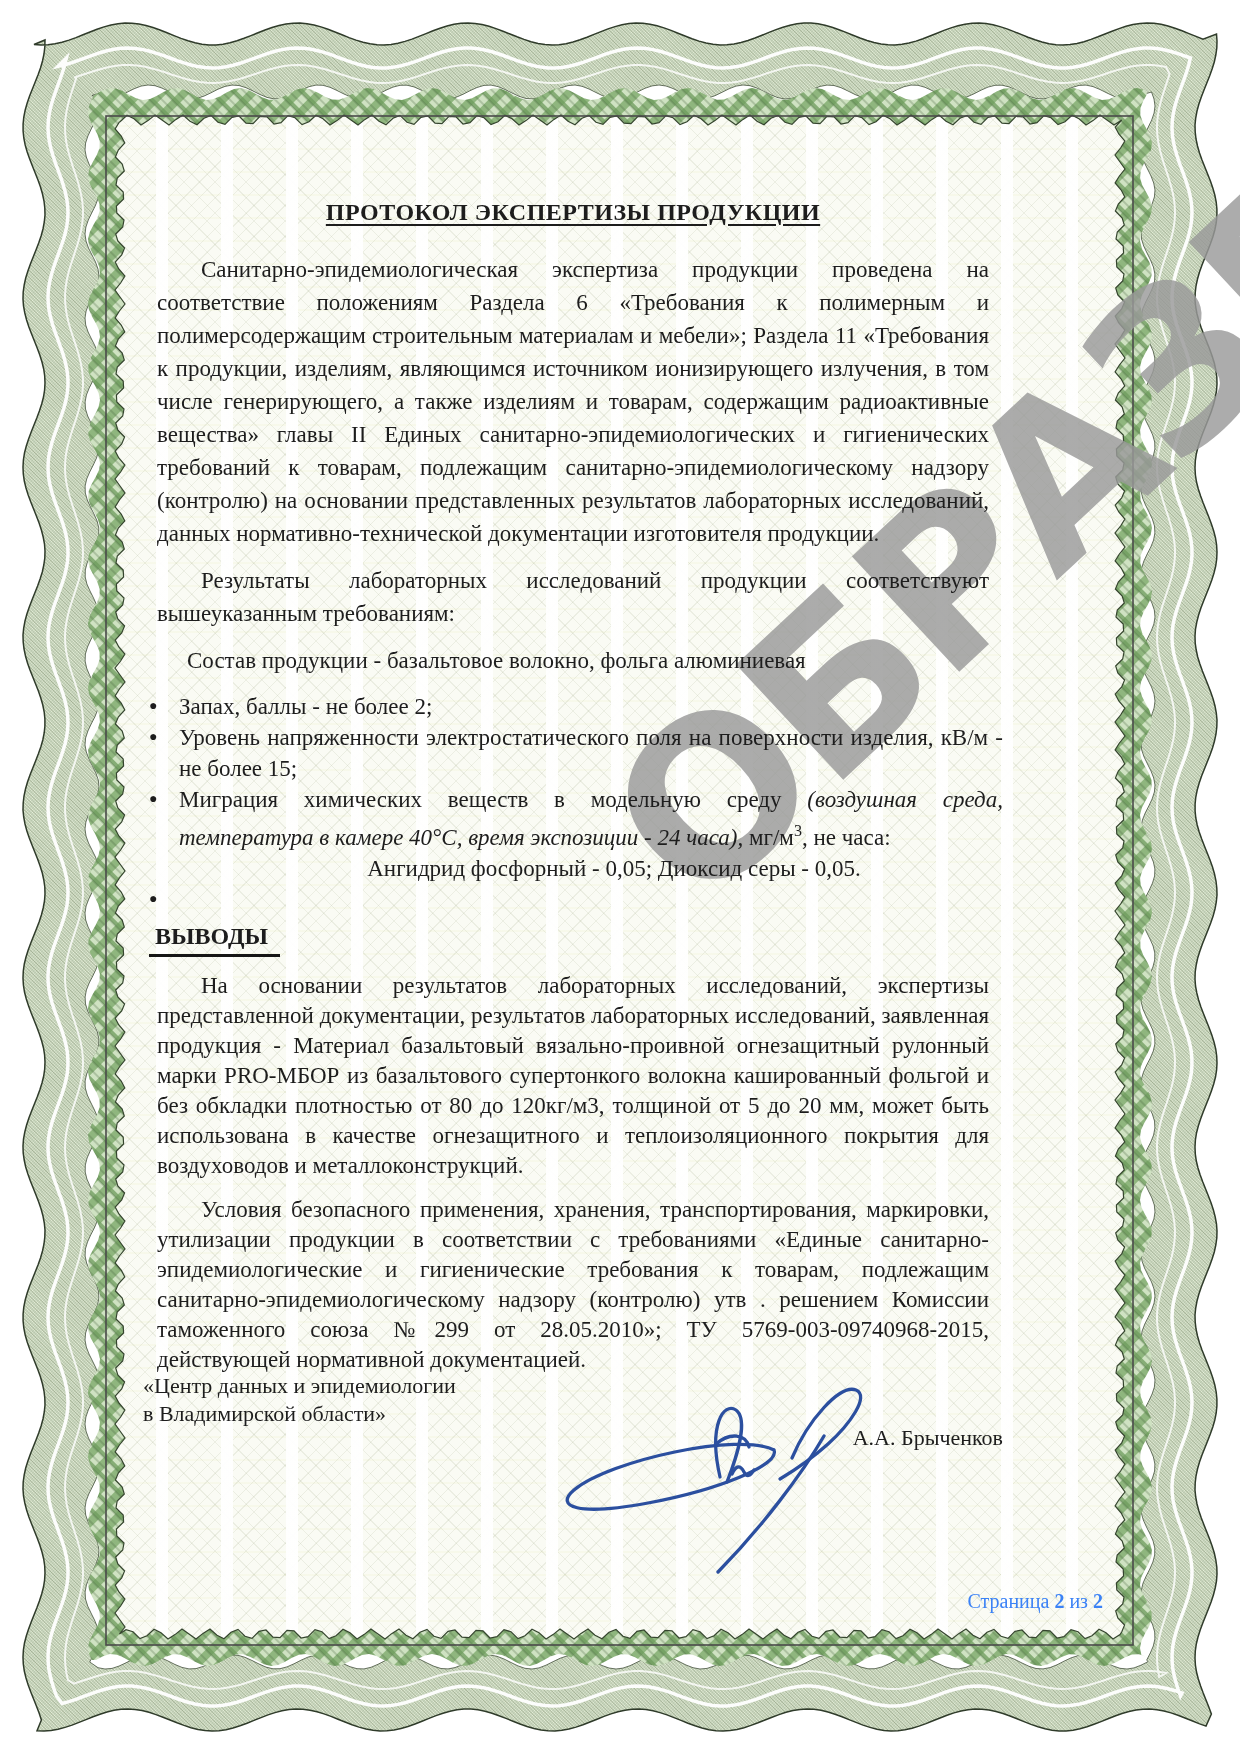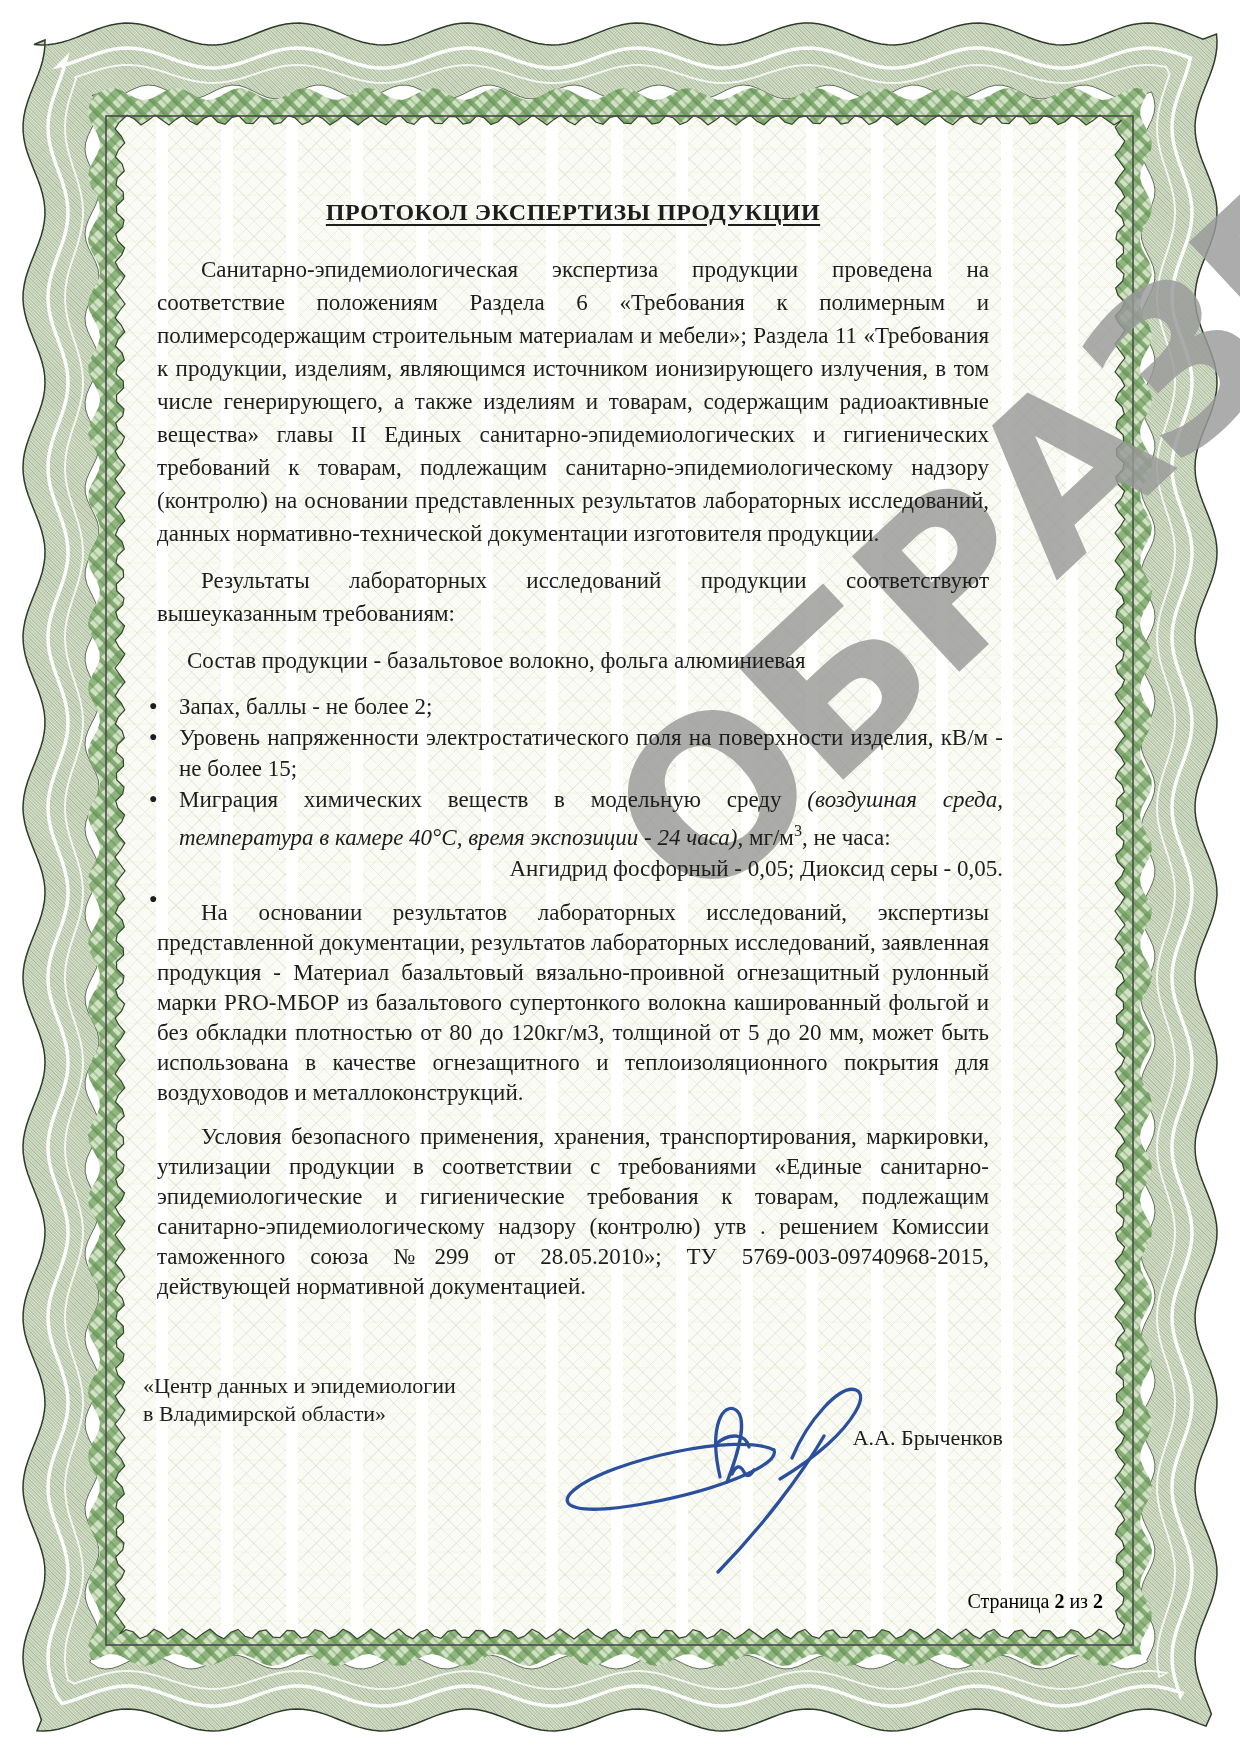"Ангидрид фосфорный - 0,05; Диоксид" .subline { text-align: right -> center }
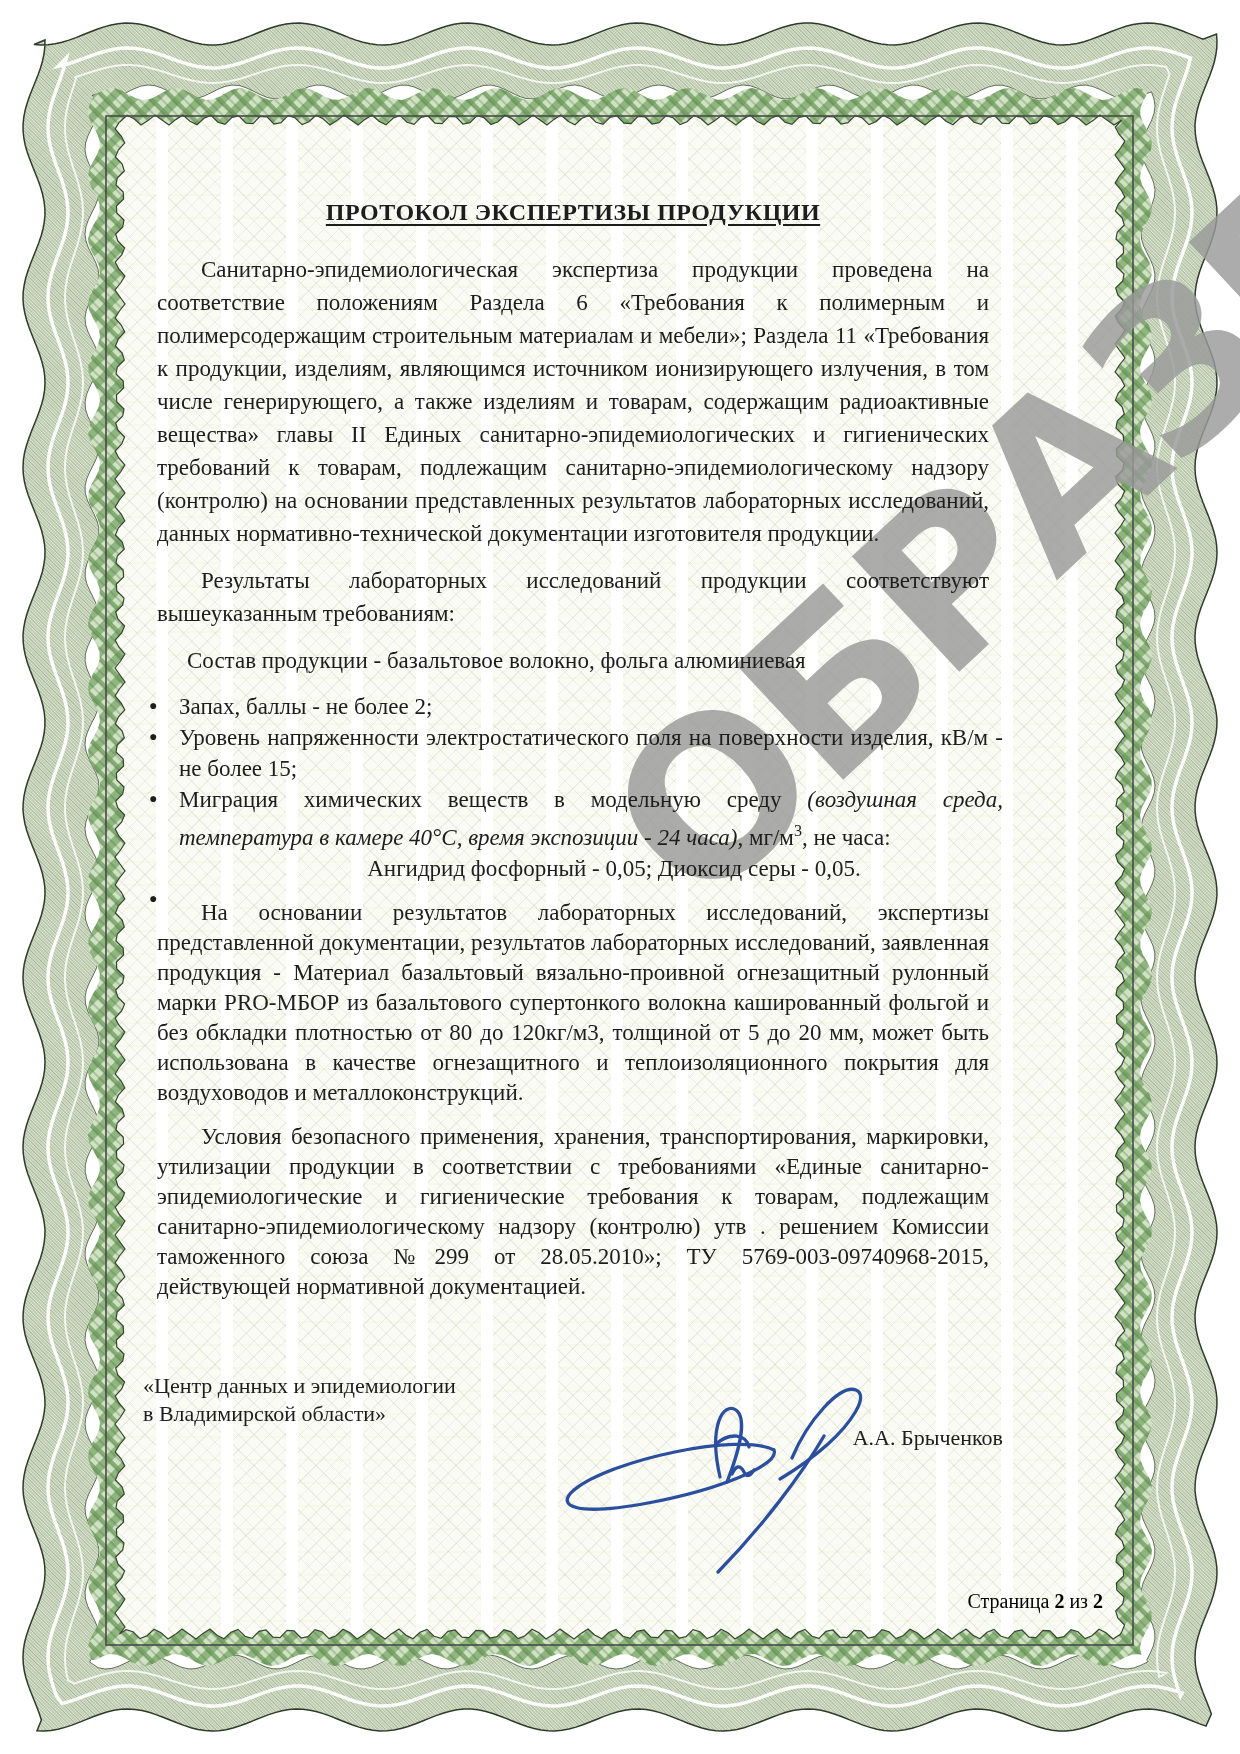"ВЫВОДЫ" h2.conclusions-h { html: none -> <h2> <span>ВЫВОДЫ</span> </h2> }
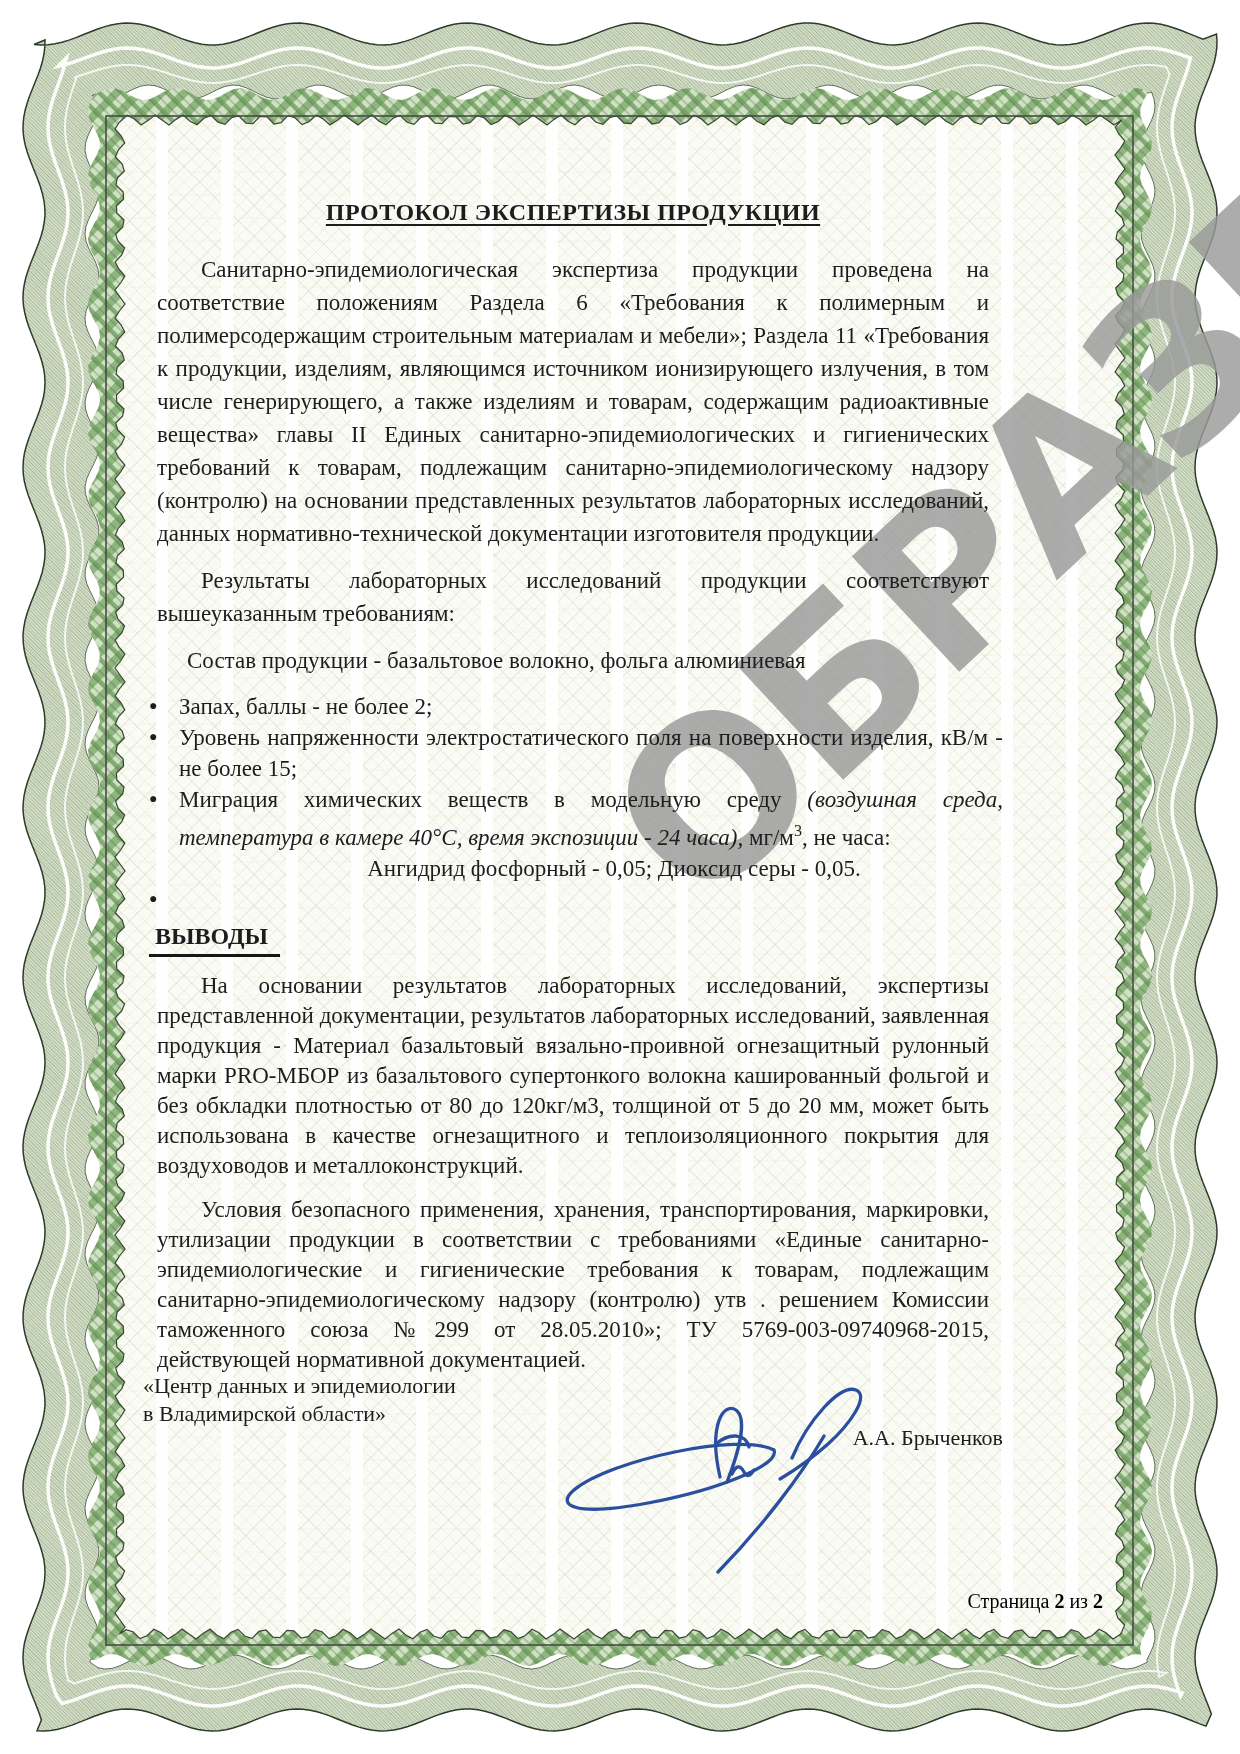"Страница 2 из 2" .footer { color: #000000 -> #3b82f6 }
